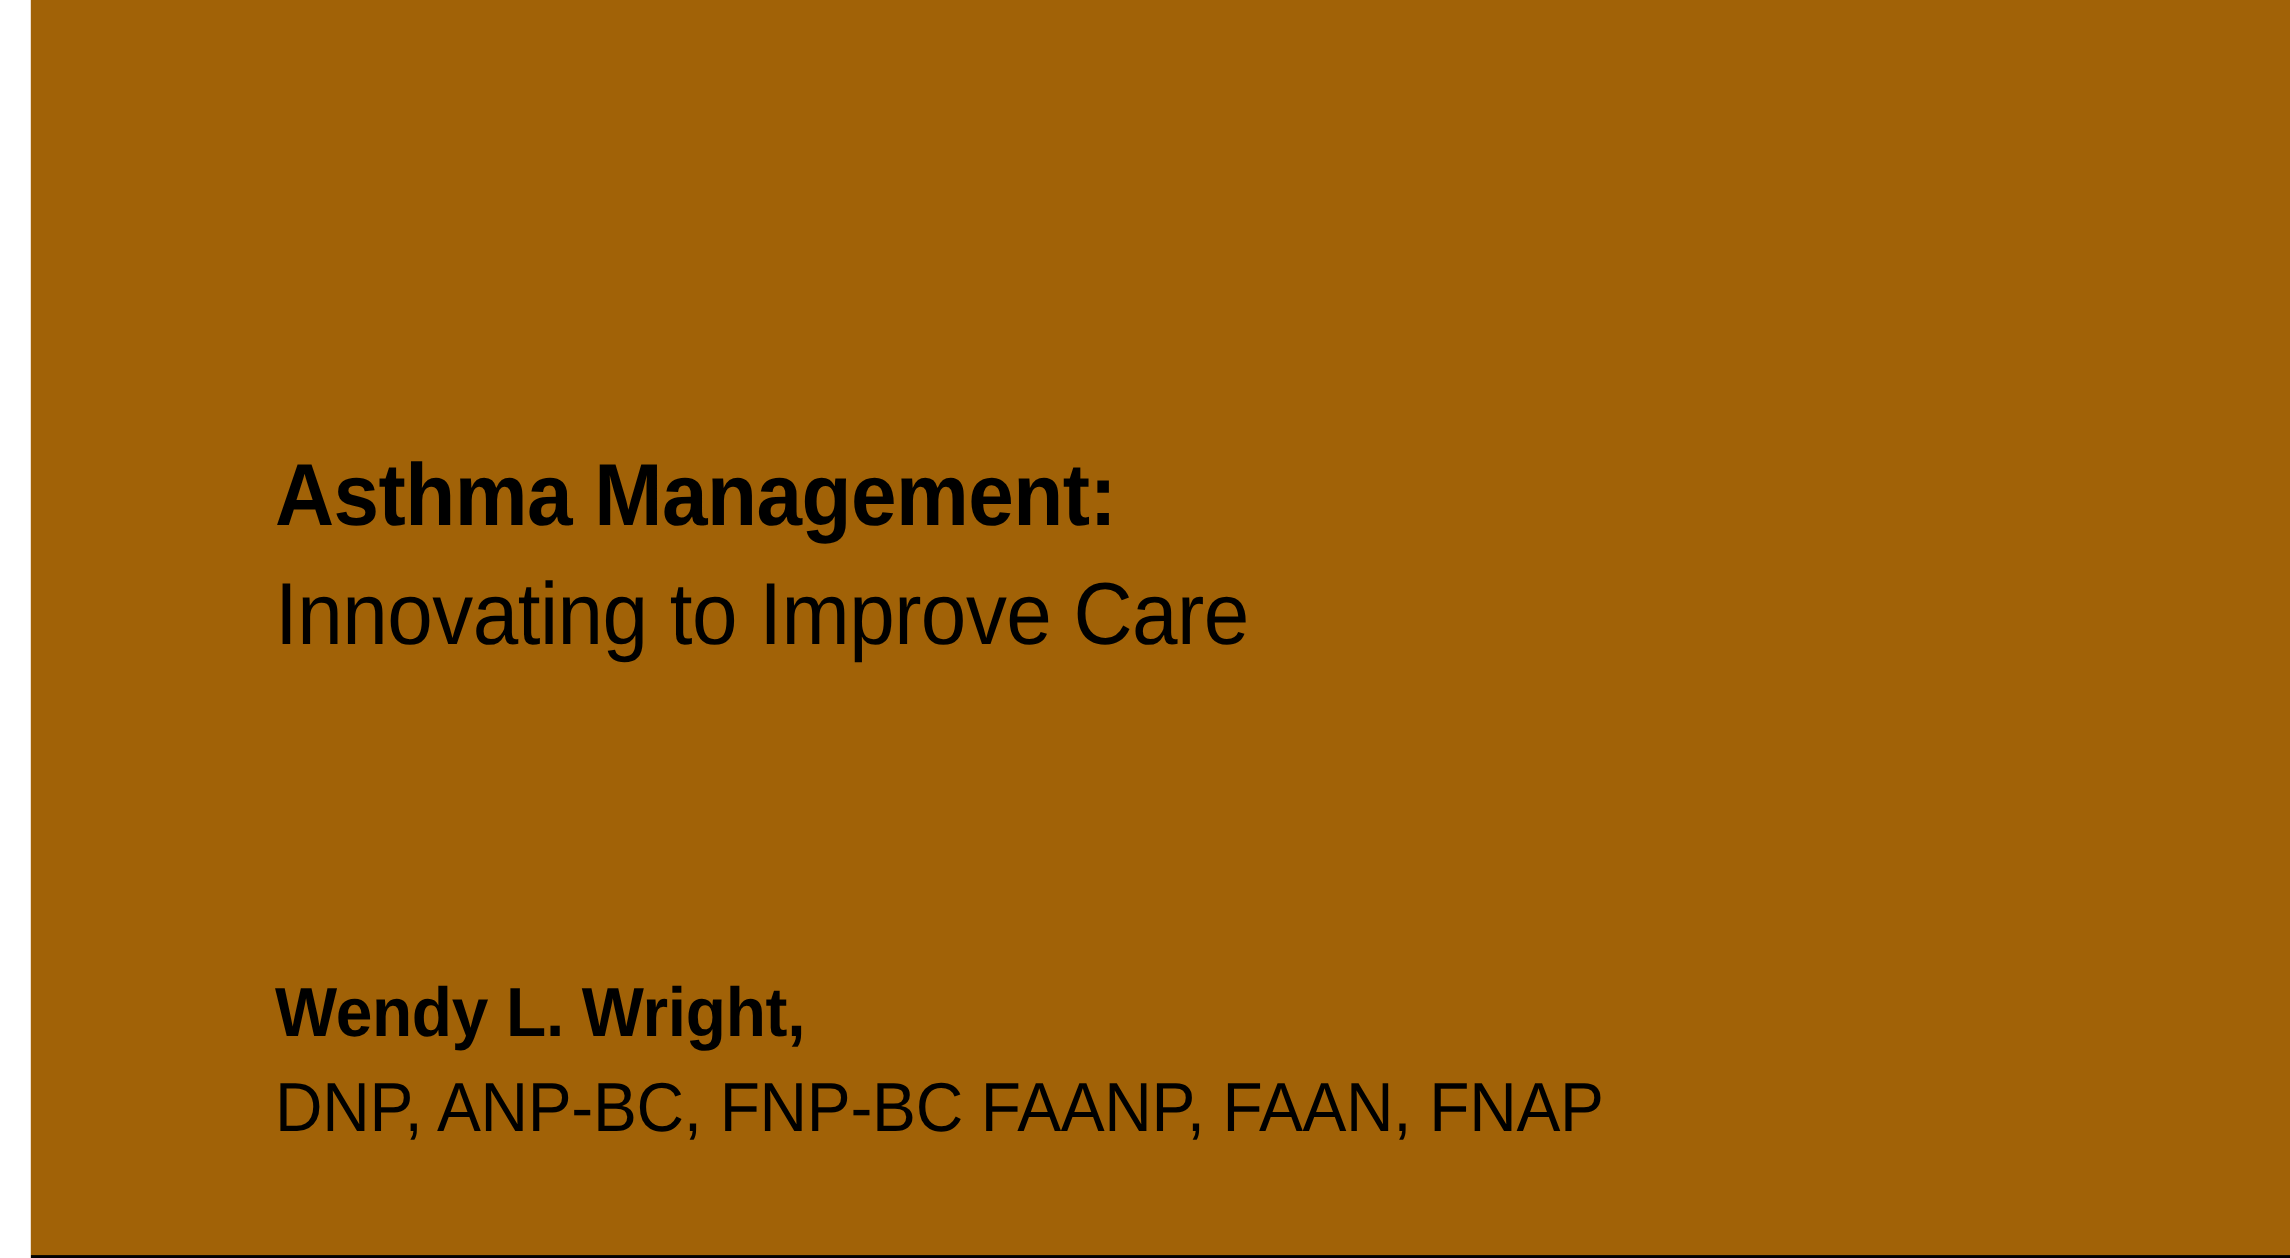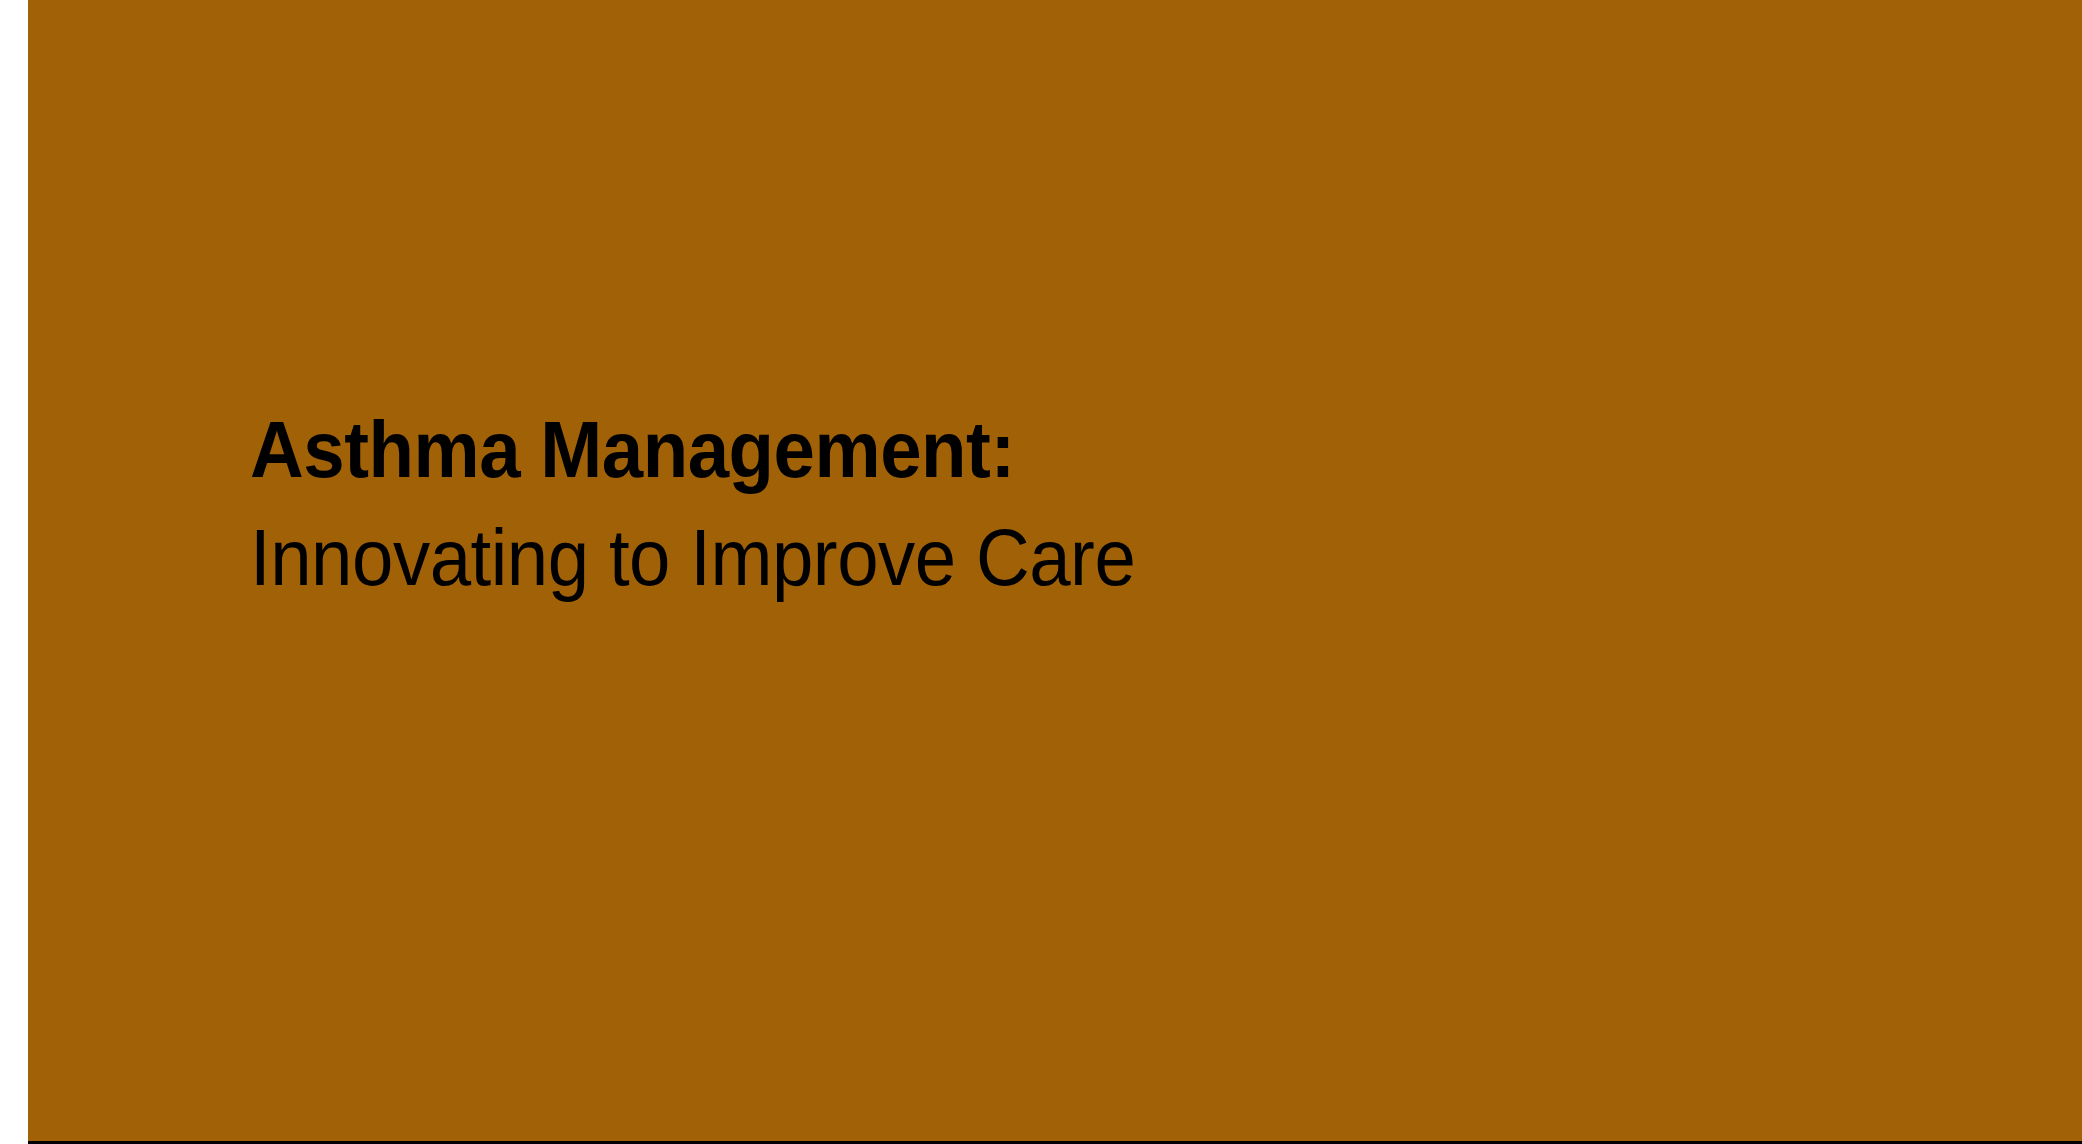"Wendy L. Wright," div.author-block { html: none -> <div> <div>Wendy L. Wright,</div> <div>DNP, ANP-BC, FNP-BC FAANP, FAAN, FNAP</div> </div> }
